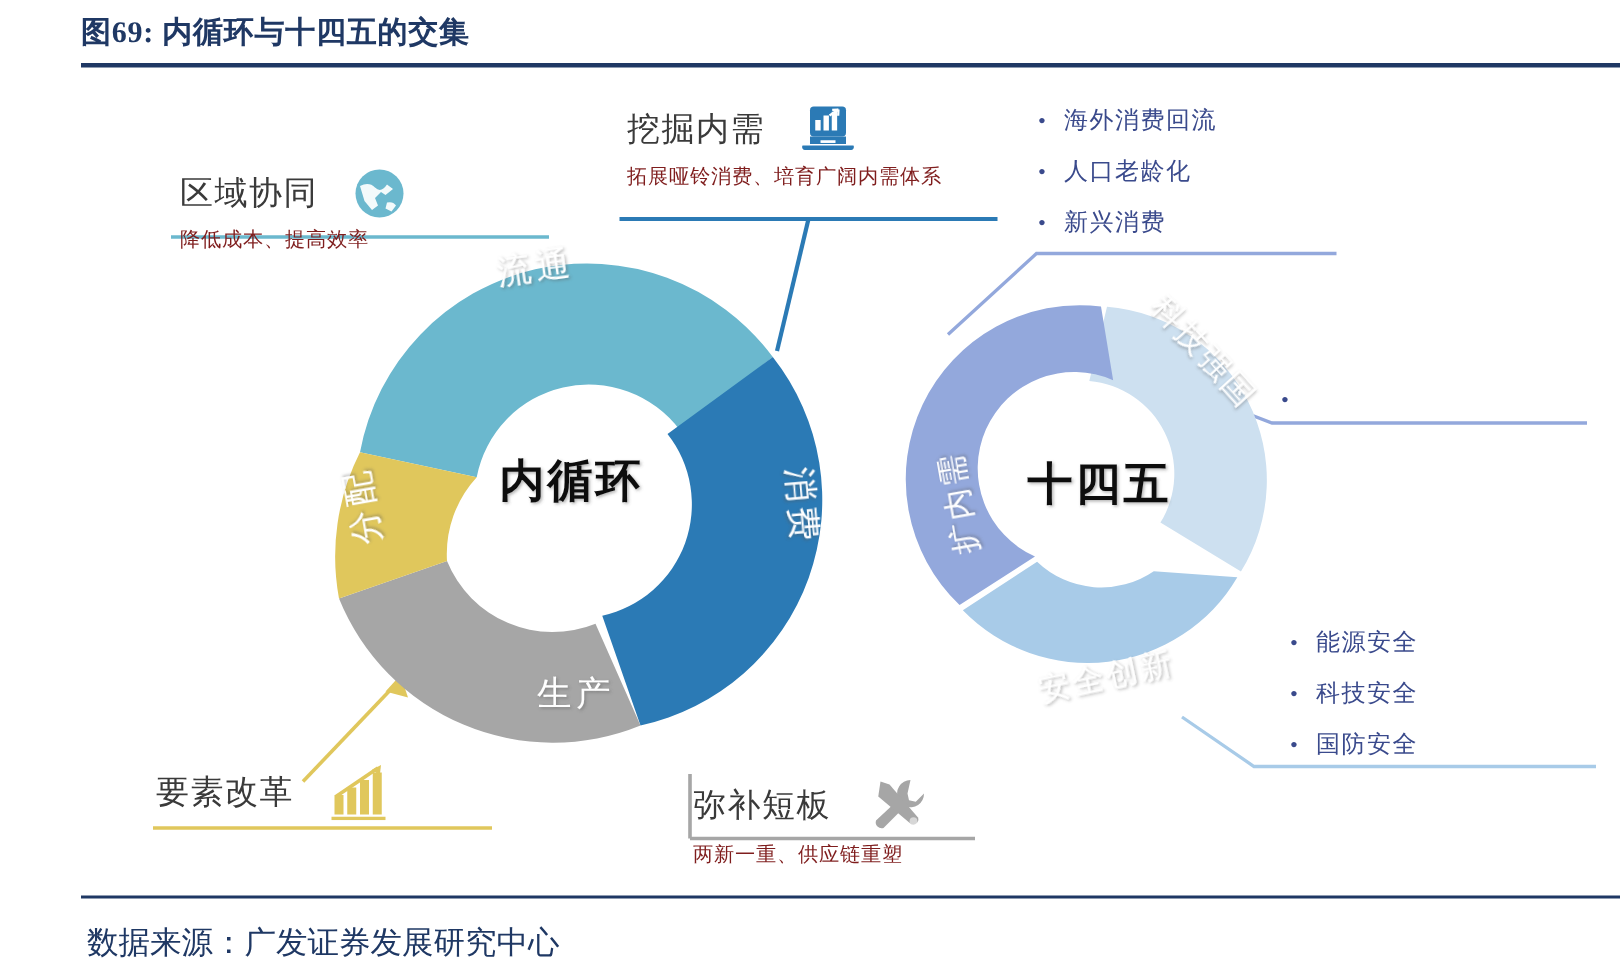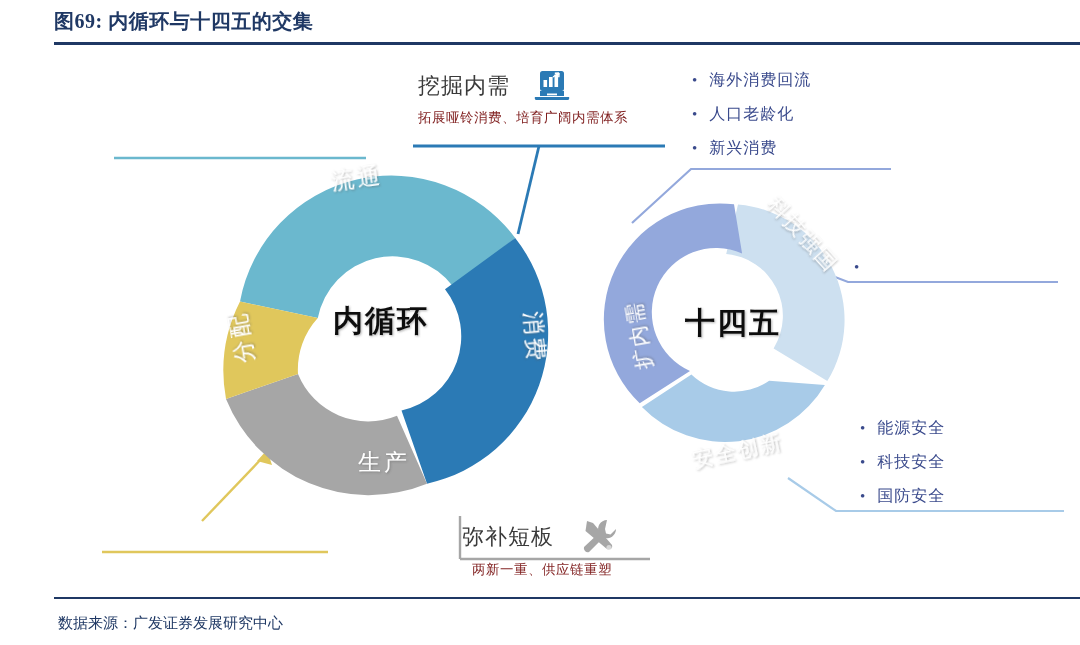"区域协同" div.callout { html: none -> <div> <div> <span>区域协同</span> <span> <svg> <circle></circle> <path></path> <path></path> </svg> </span> </div> <div>降低成本、提高效率</div> </div> }
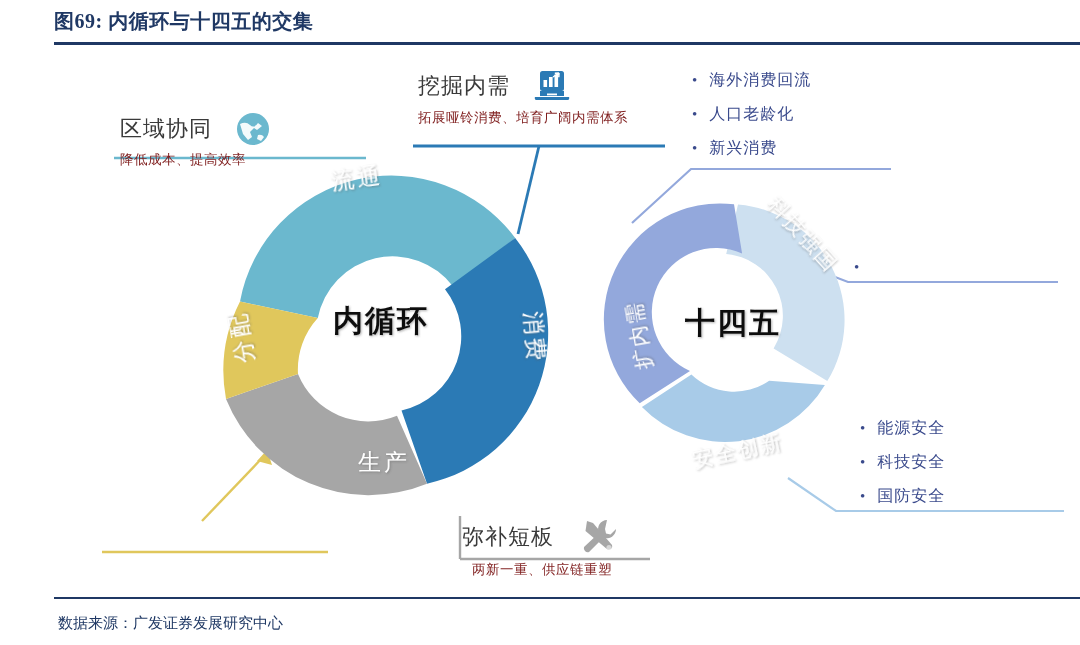"要素改革" div.row { html: none -> <div> <span>要素改革</span> <span> <svg> <rect></rect> <rect></rect> <rect></rect> <rect></rect> <rect></rect> <path></path> <polygon></polygon> </svg> </span> </div> }
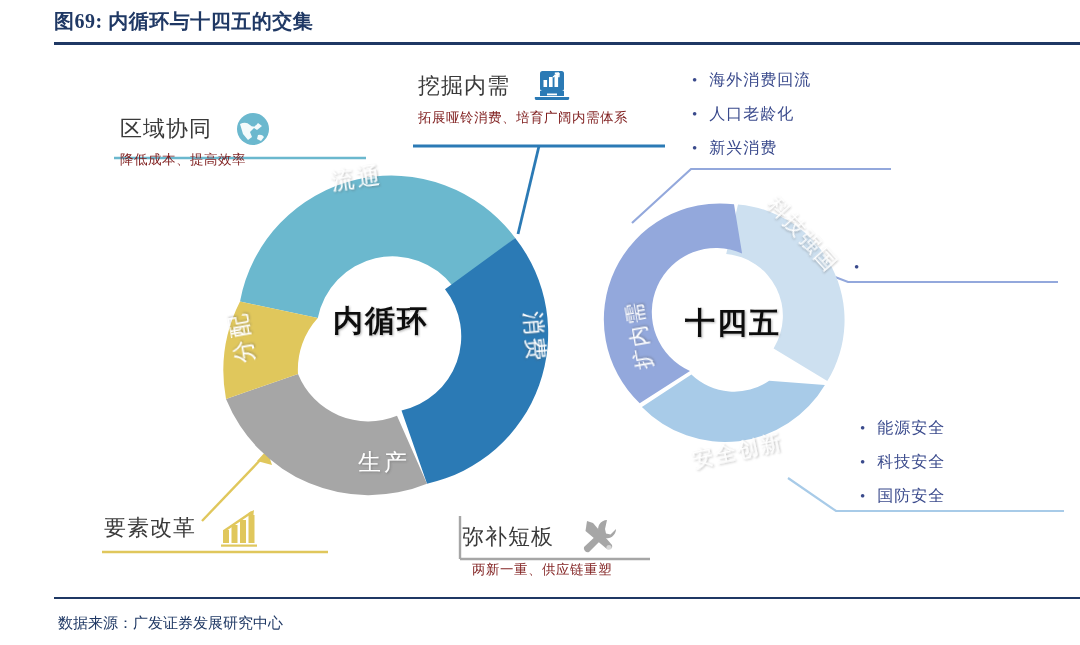"弥补短板" div.callout { text-align: center -> none }
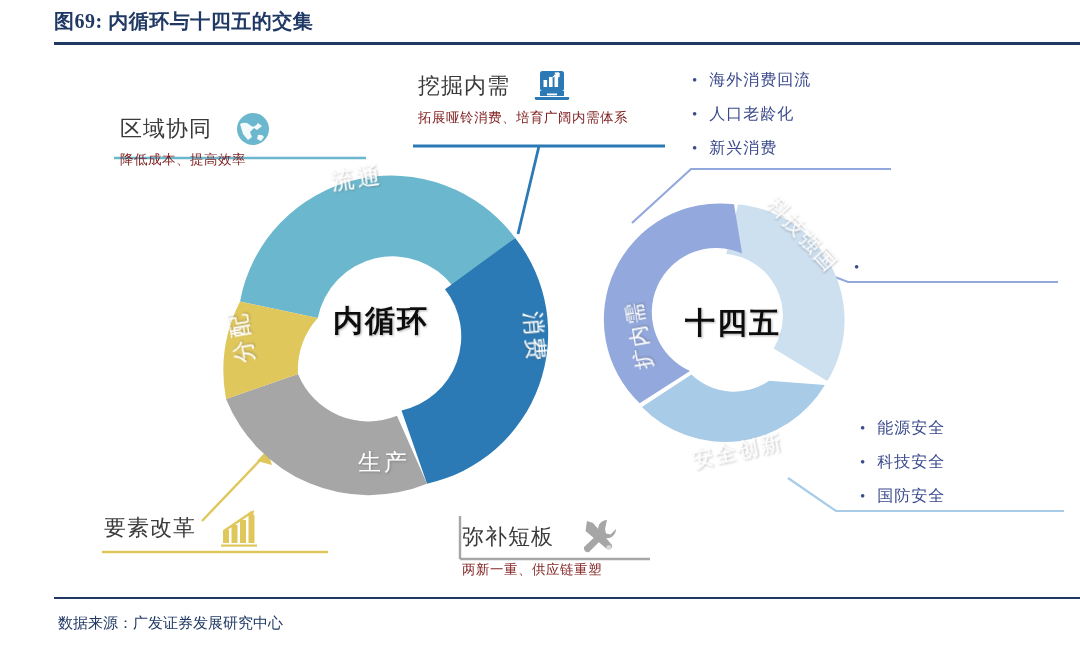"数据来源：广发证券发展研究中心" .source { font-size: 15px -> 21px }
